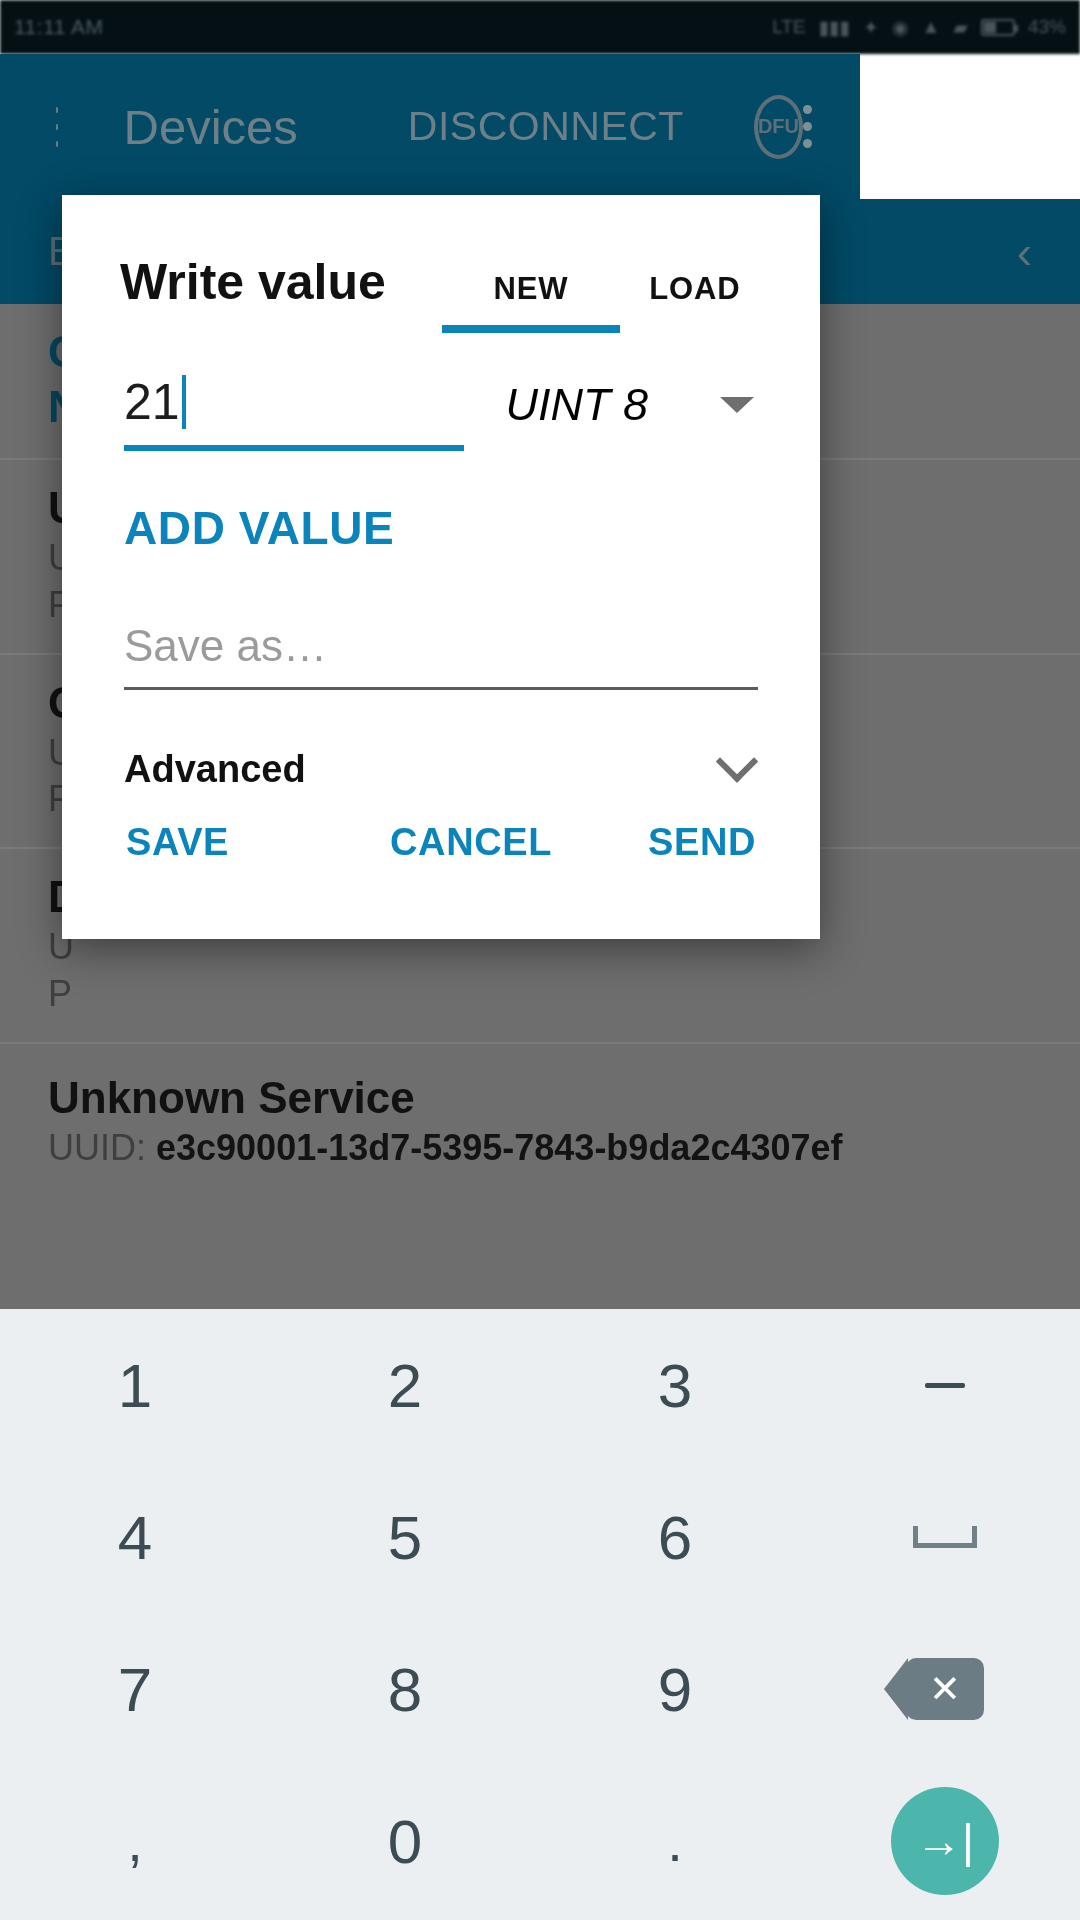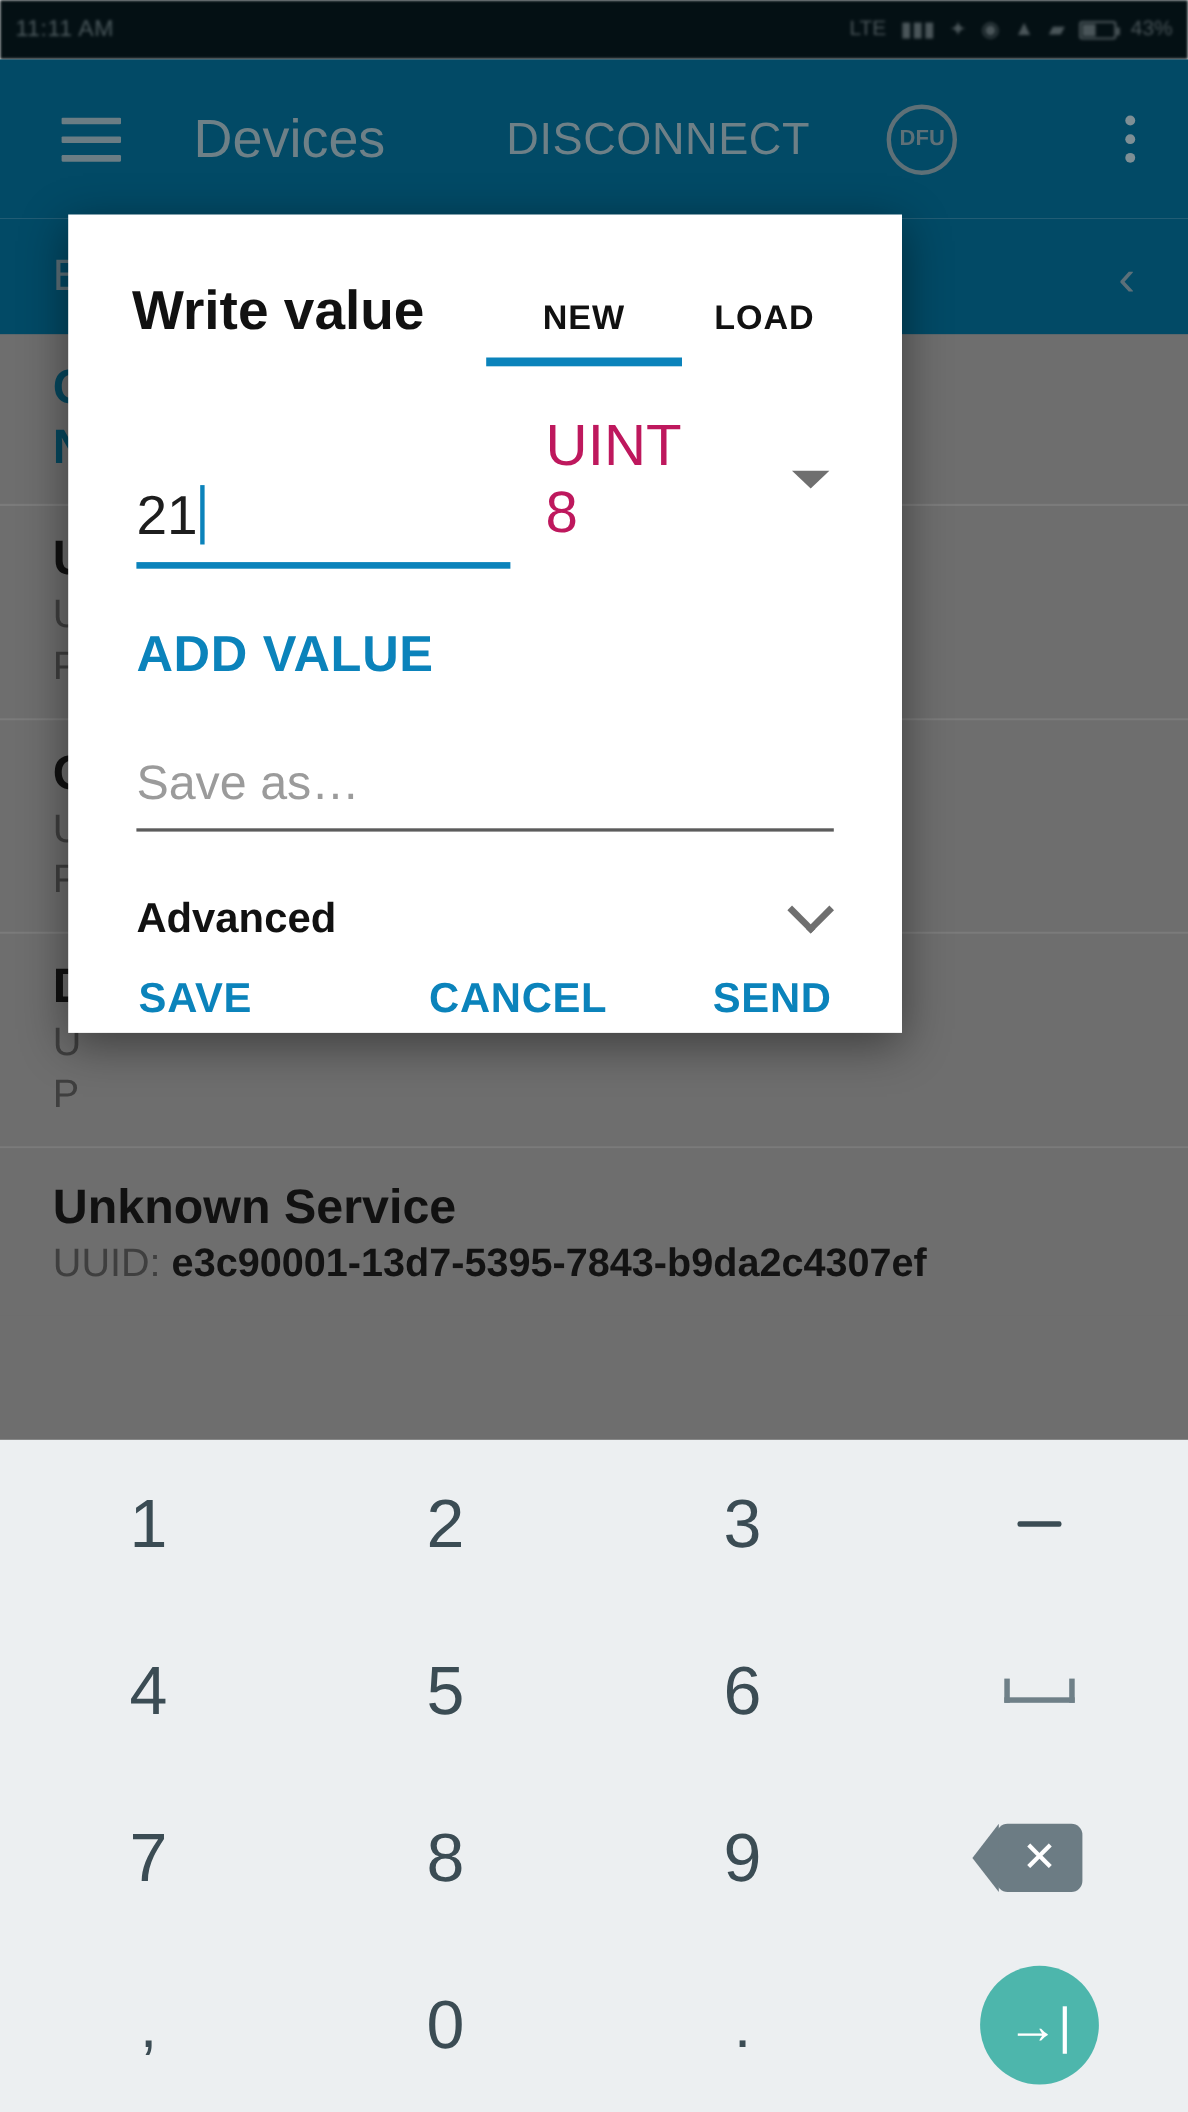"Devices" .appbar { width: 1080px -> 860px }
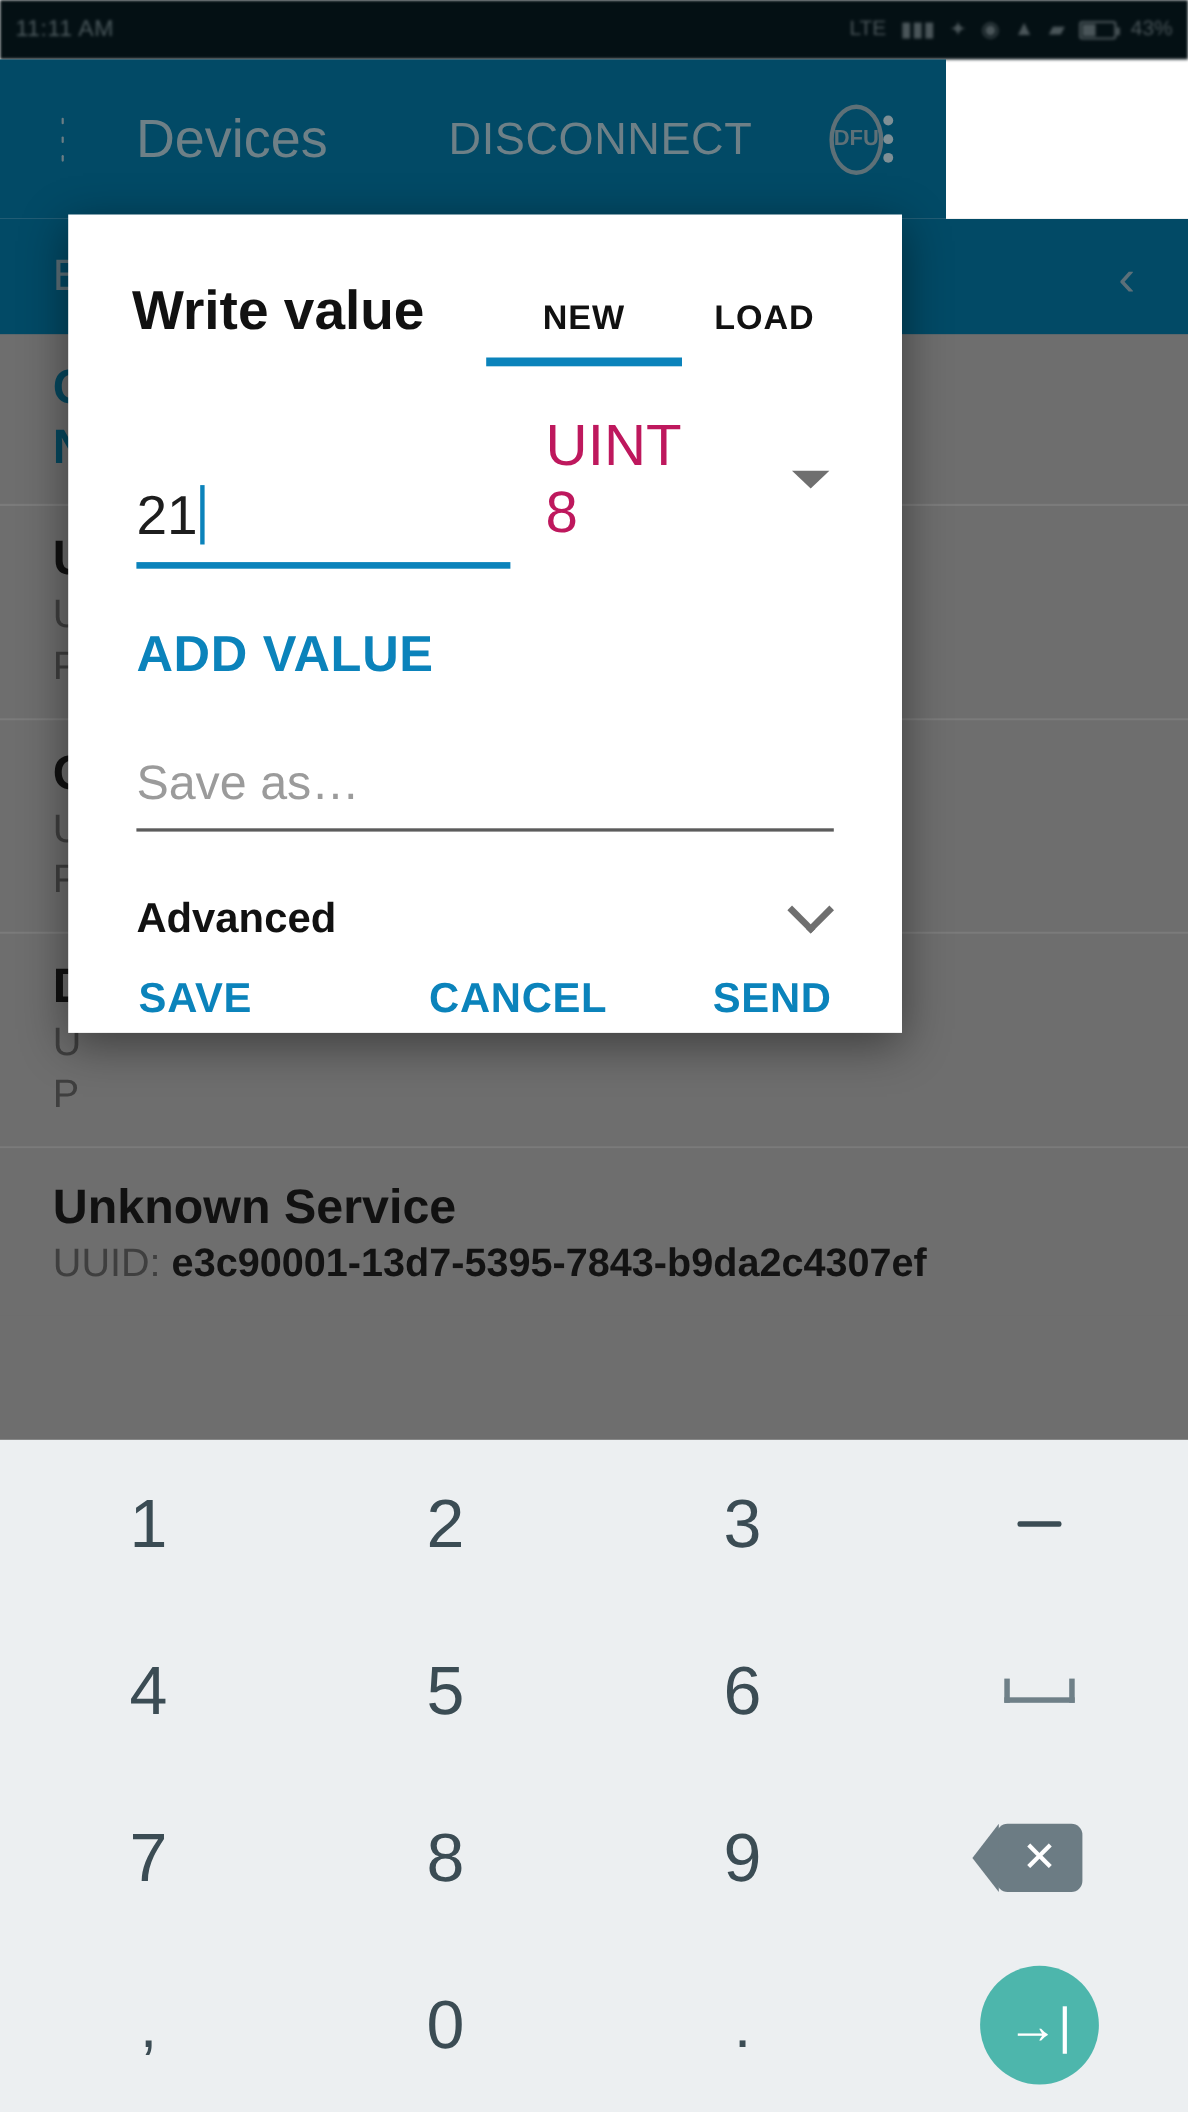"UINT 8" .type-label { color: #be185d -> #000000; font-size: 53px -> 45px; font-style: none -> italic }
